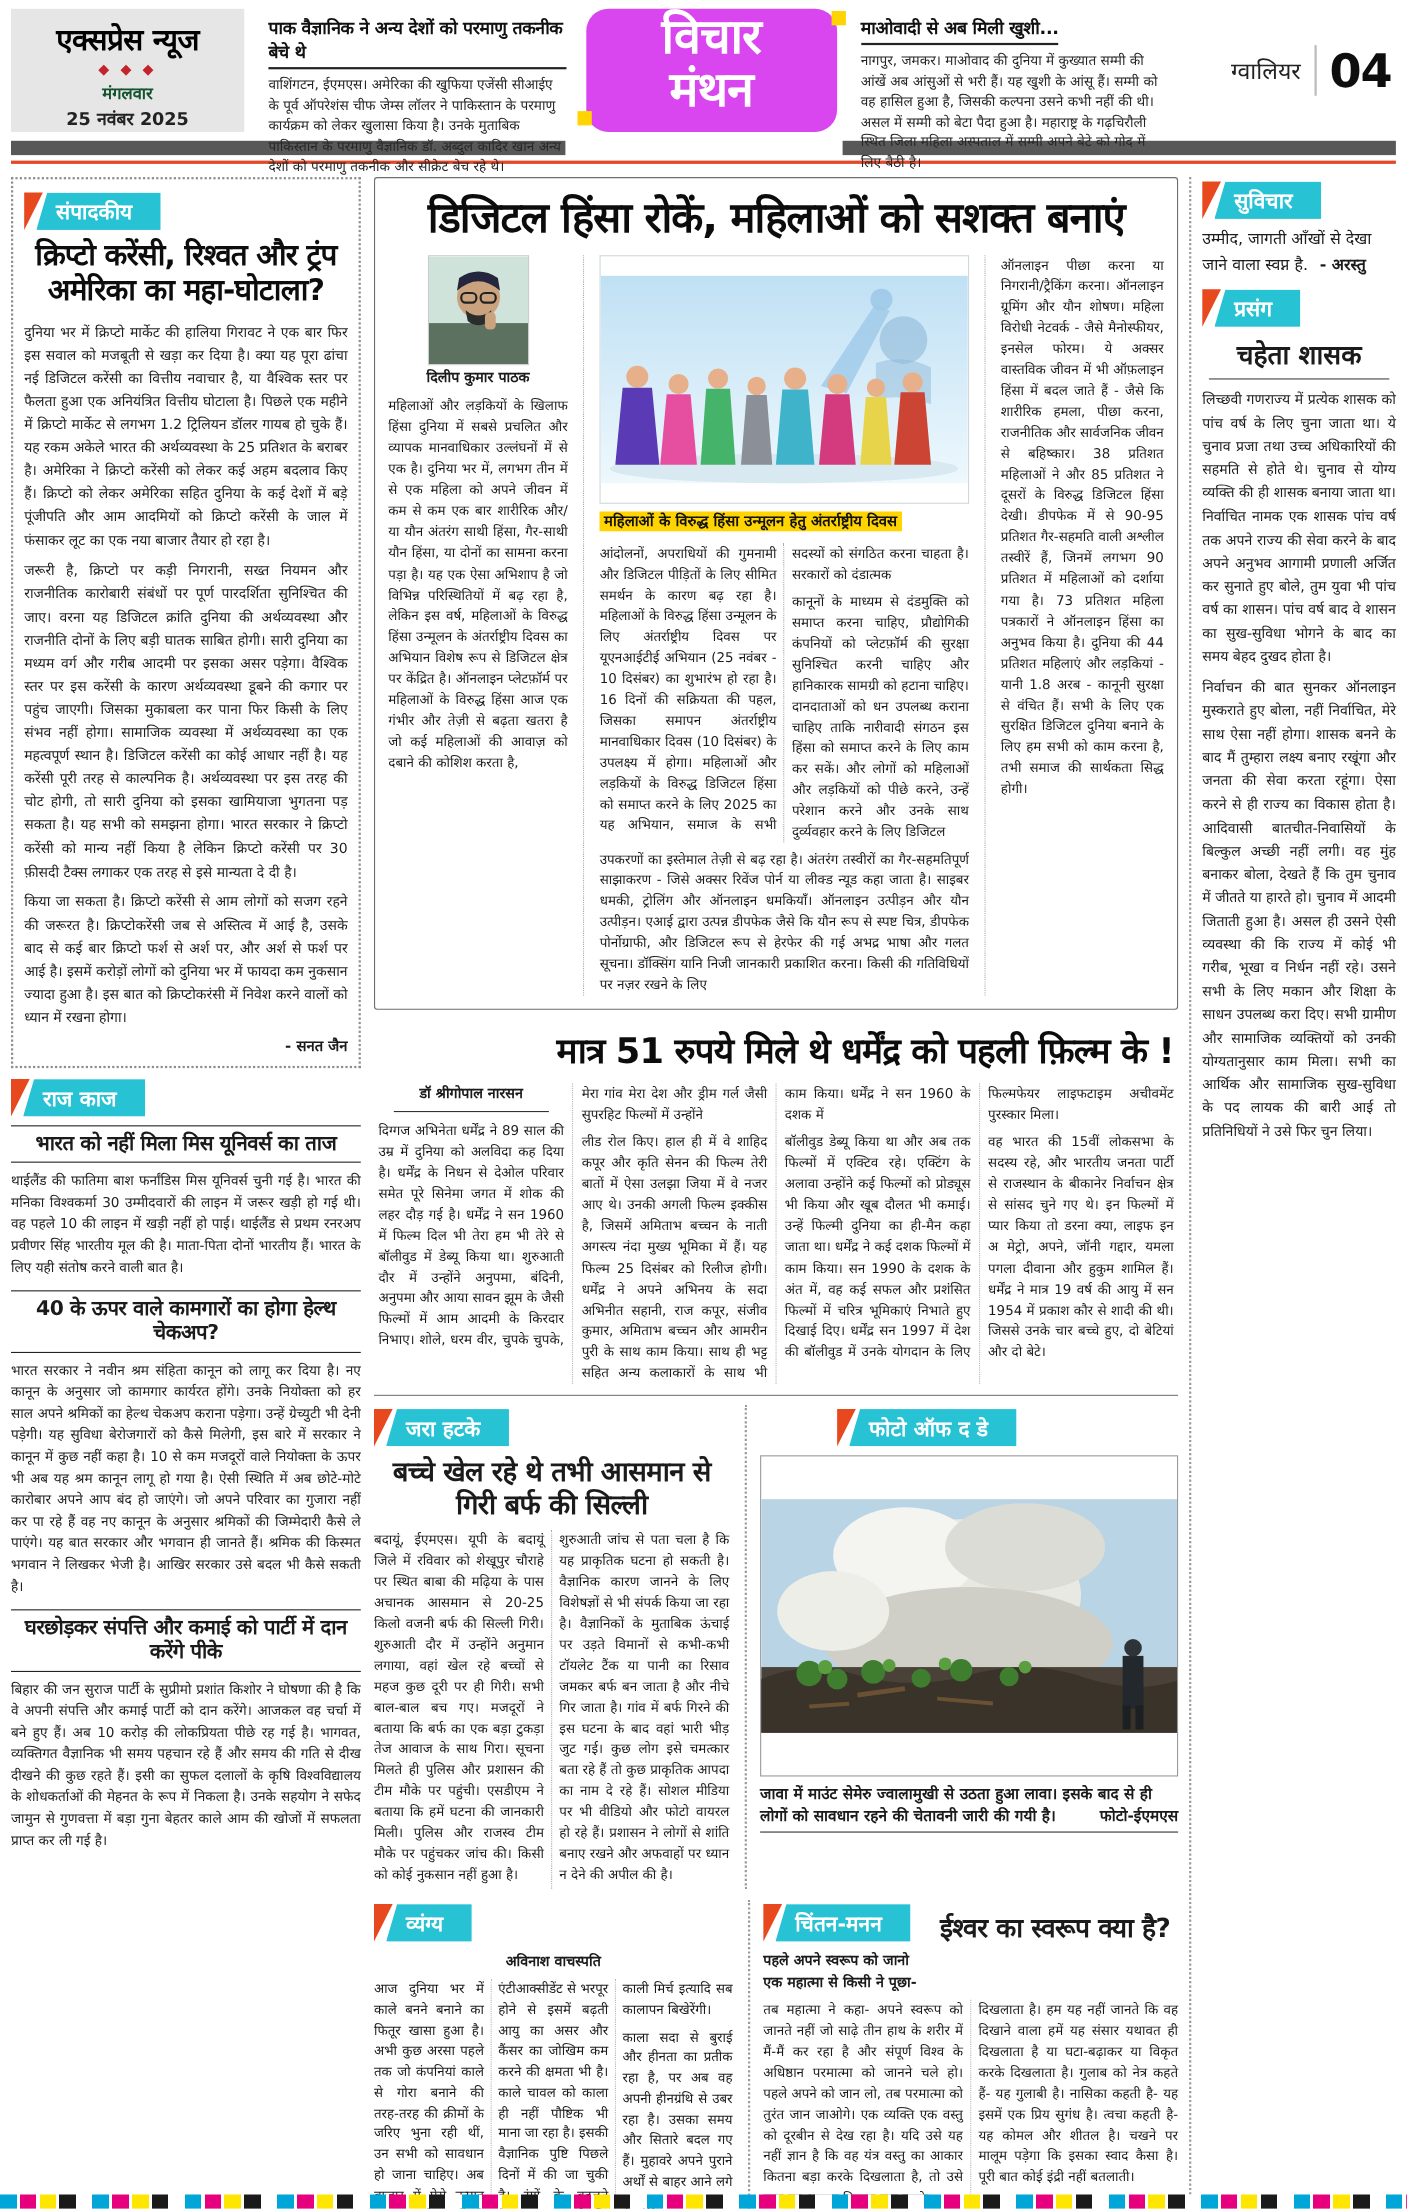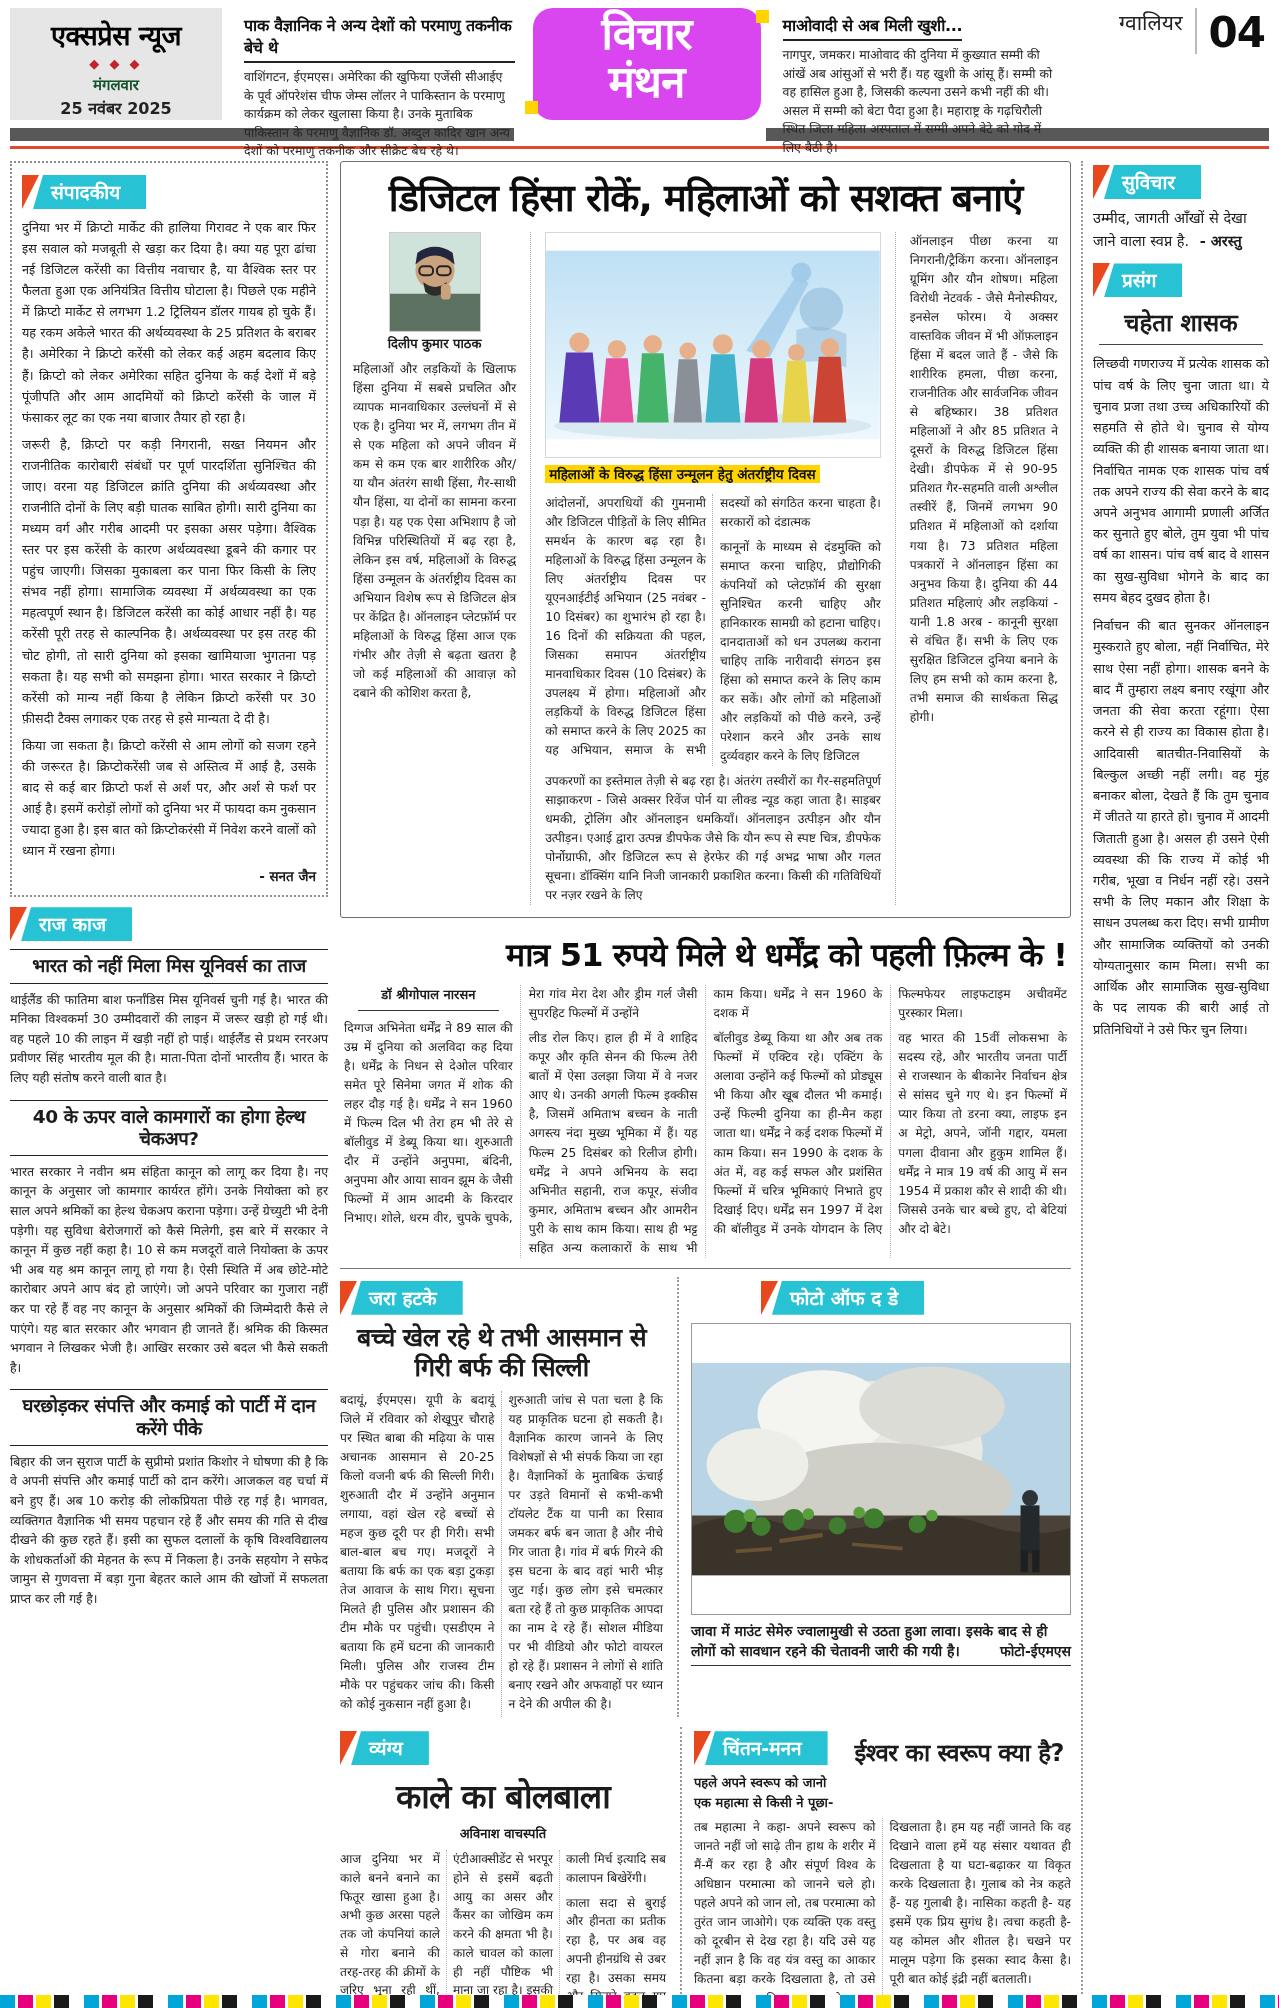"ग्वालियर" .page-info { align-items: none -> center }
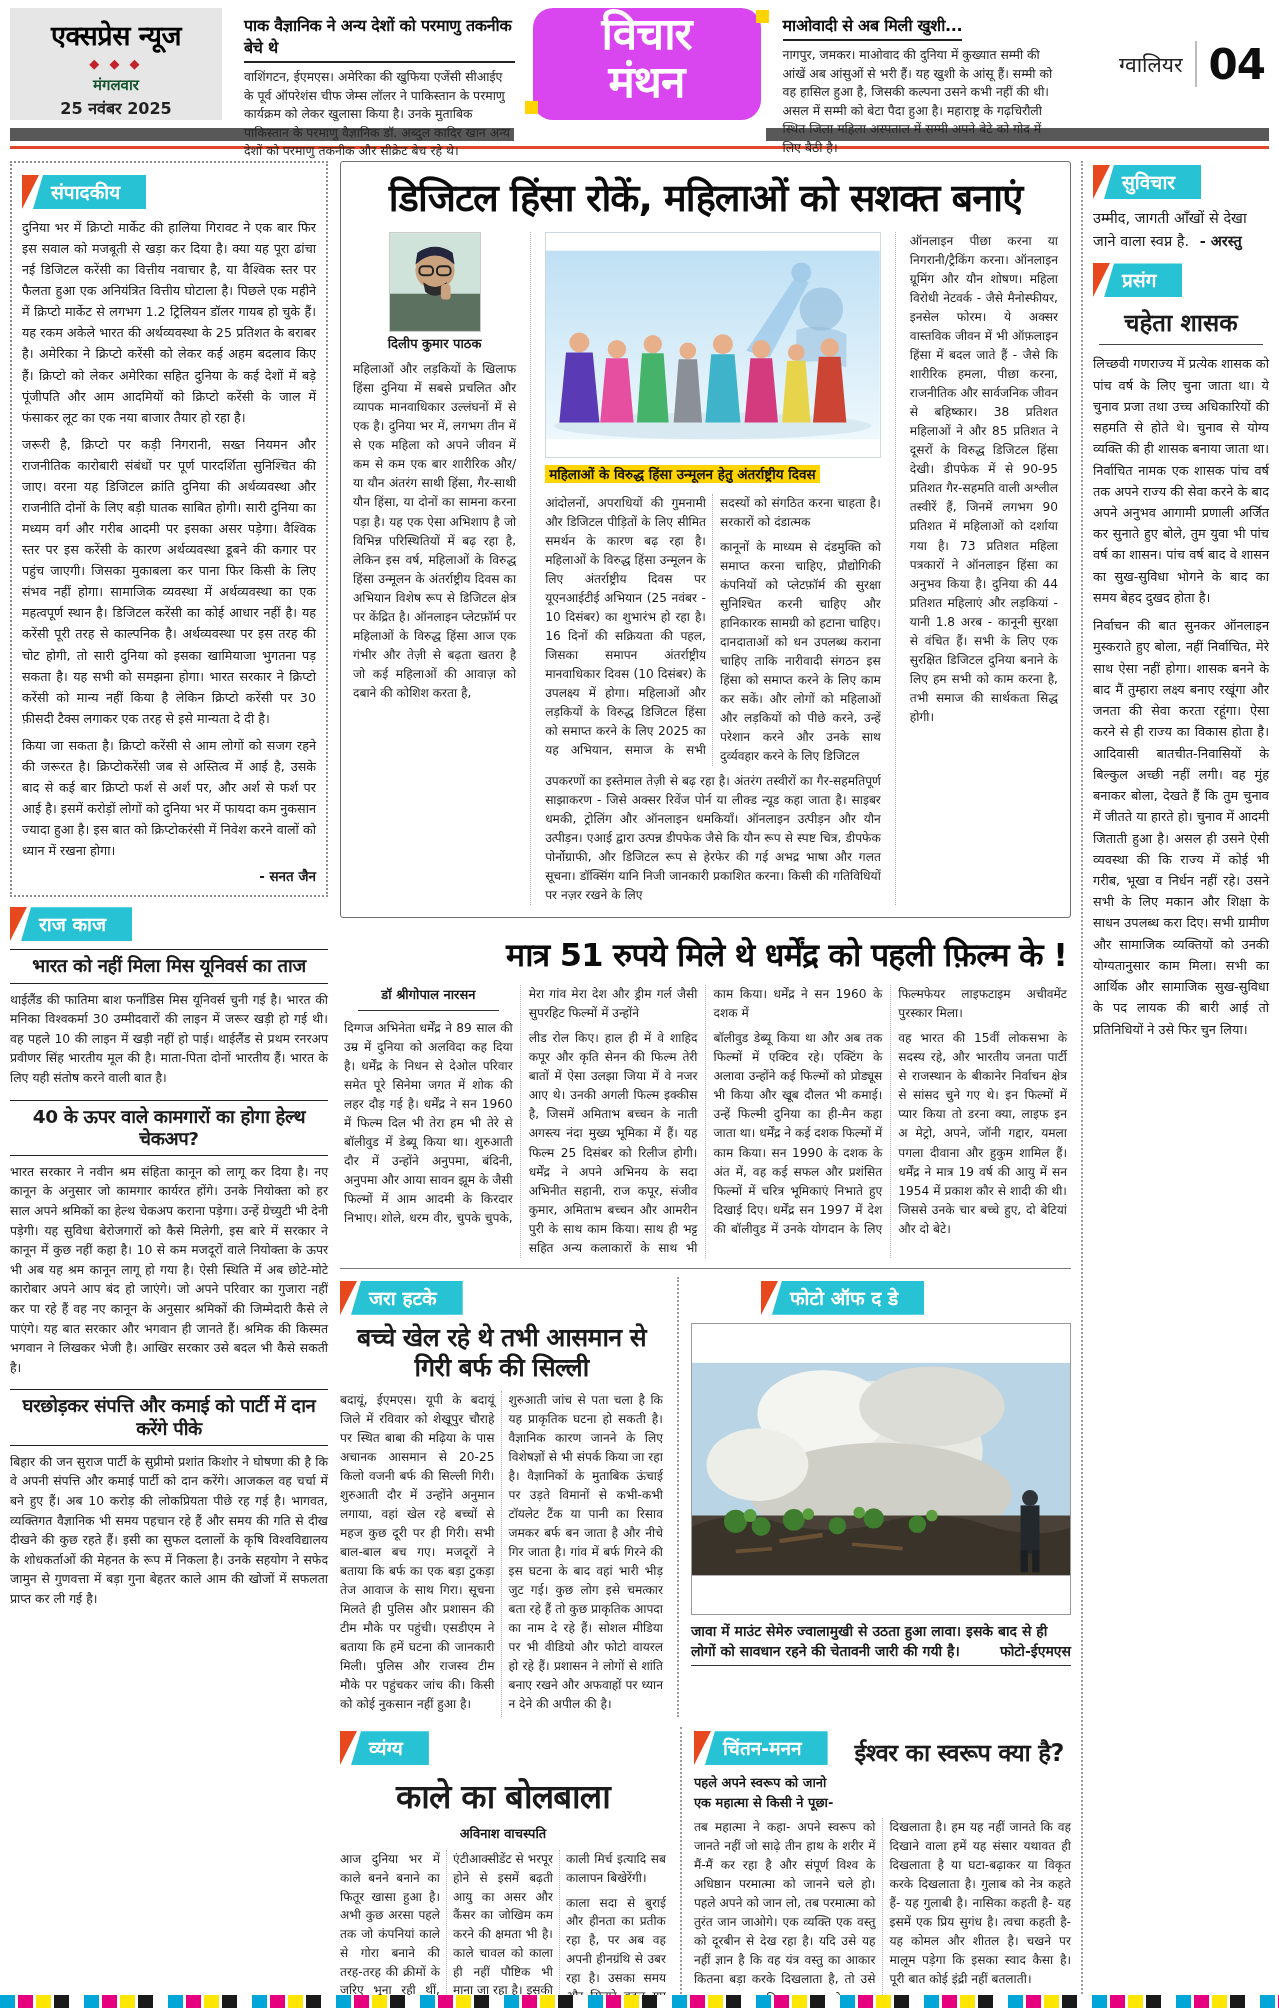"क्रिप्टो करेंसी, रिश्वत और ट्रंप" div.ed-head { html: none -> <div>क्रिप्टो करेंसी, रिश्वत और ट्रंप अमेरिका का महा-घोटाला?</div> }
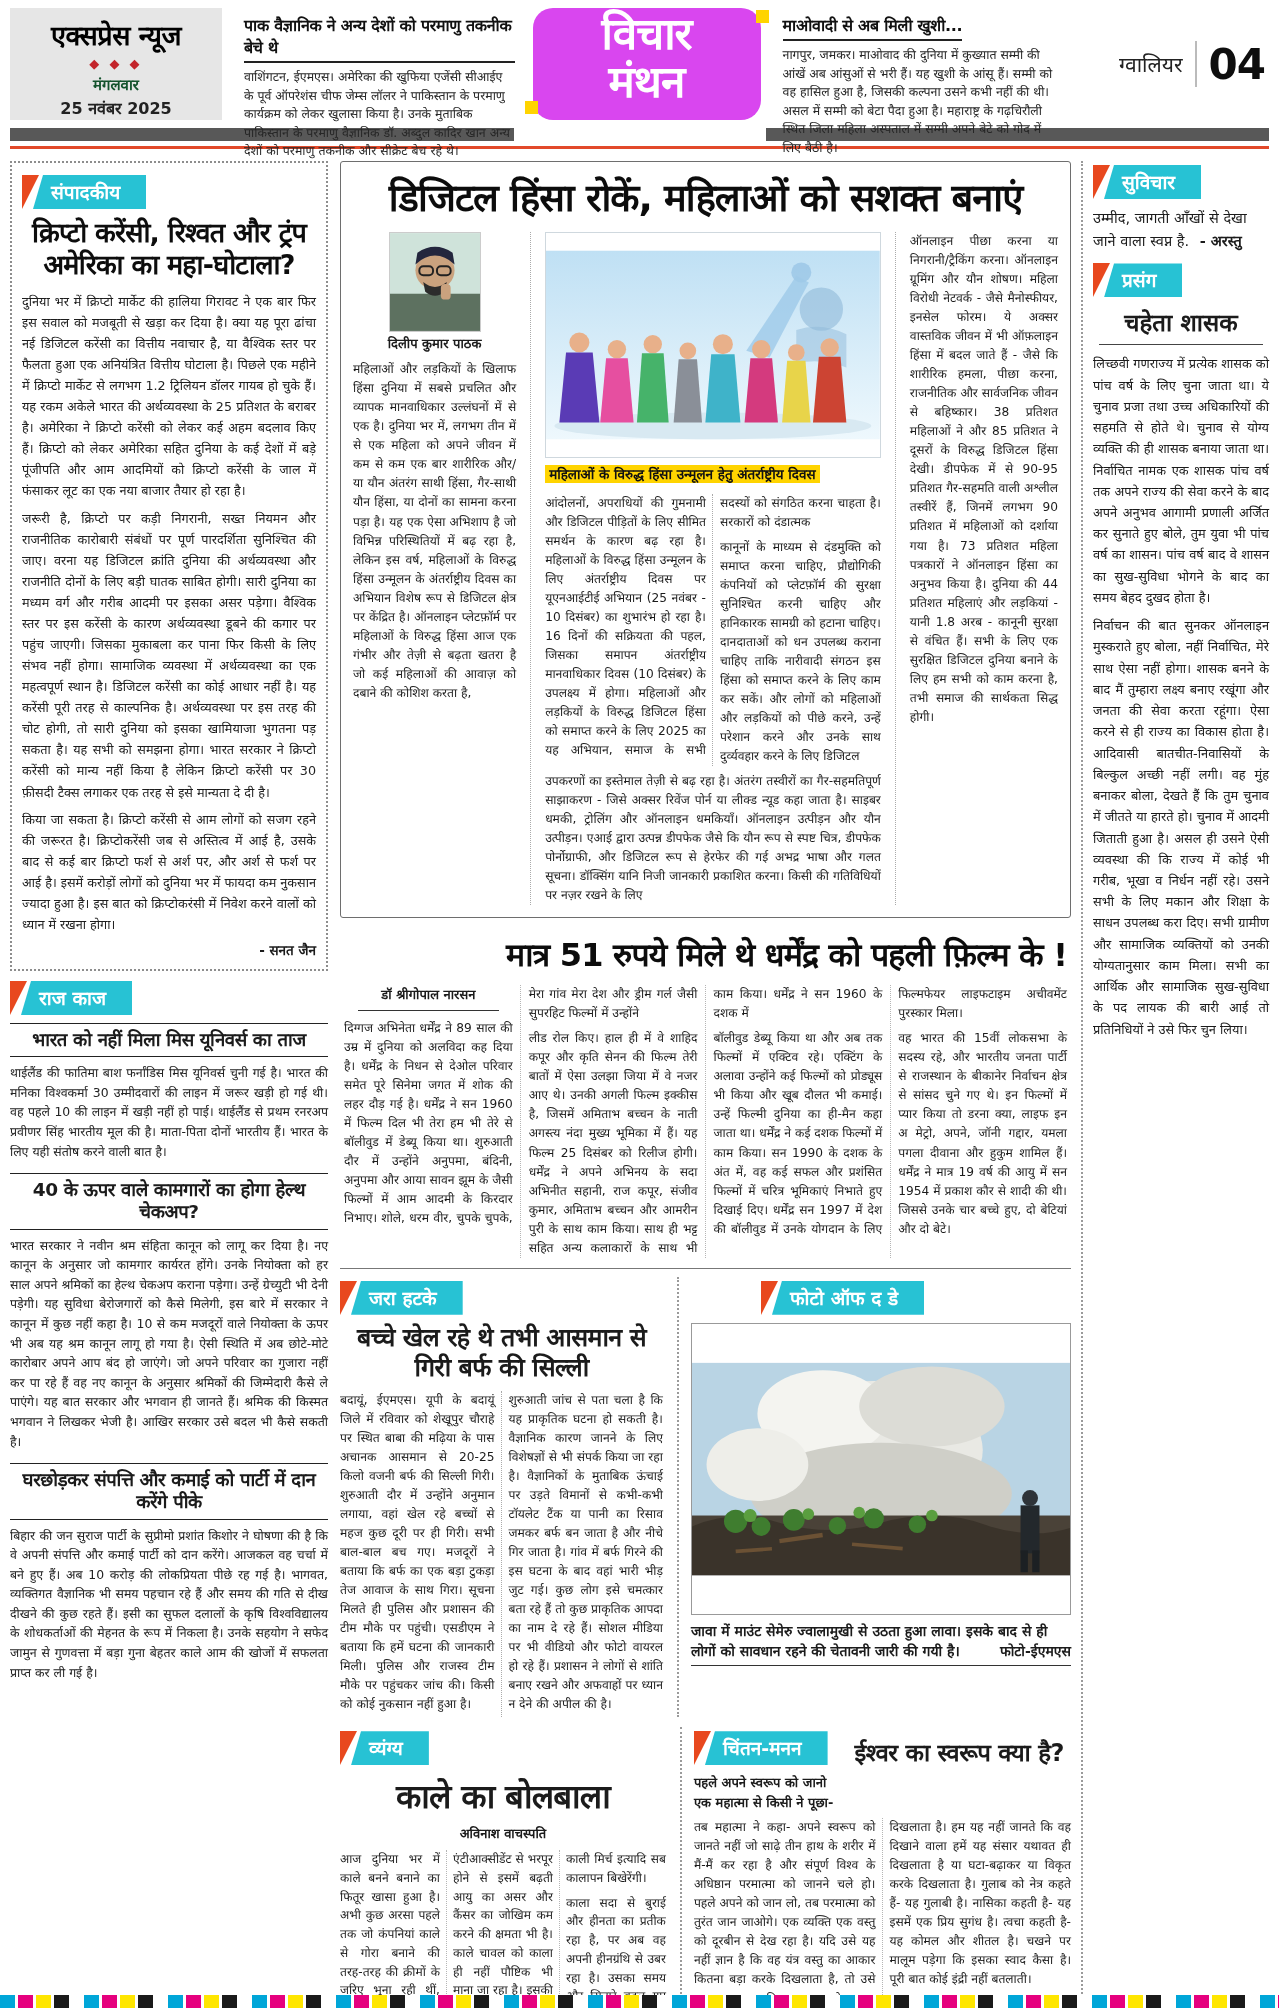"काले का बोलबाला" div.vh { html: <div>काले का बोलबाला</div> -> none }
